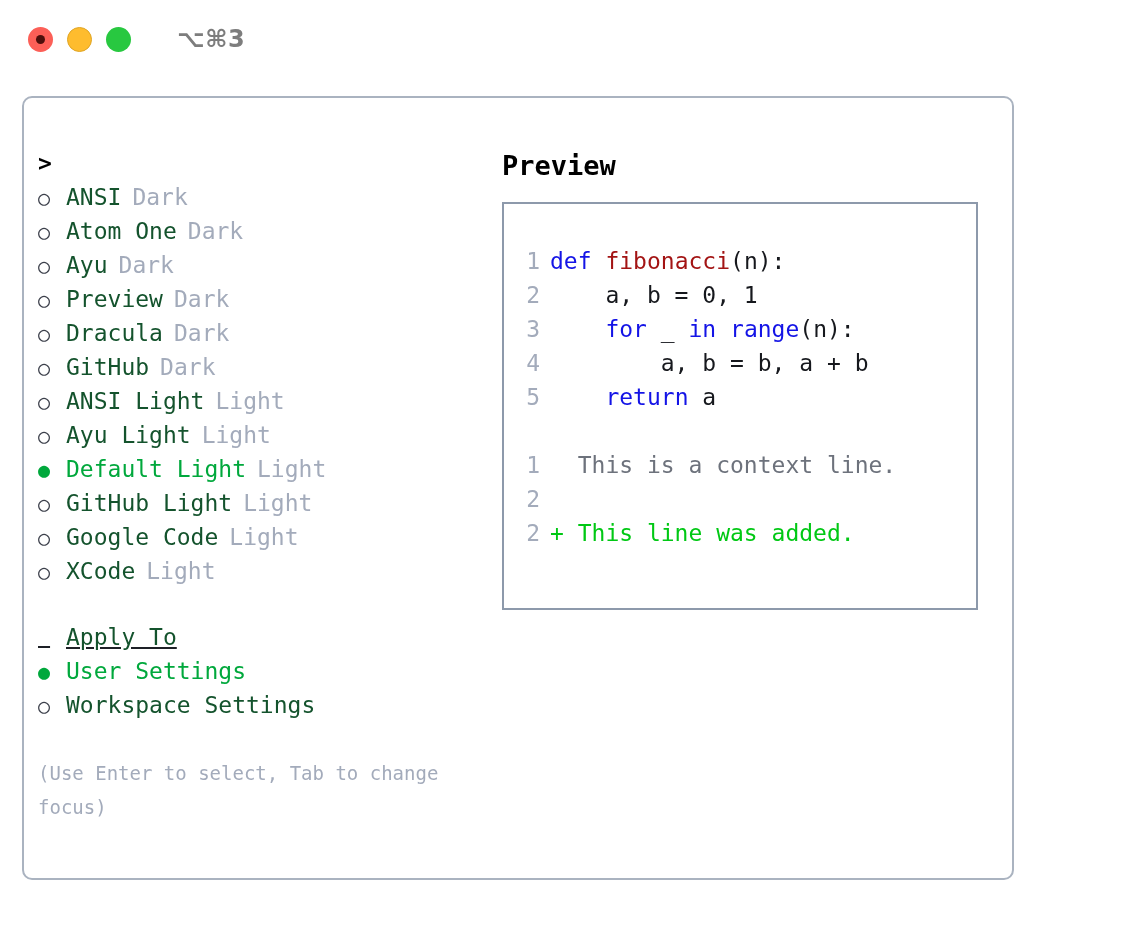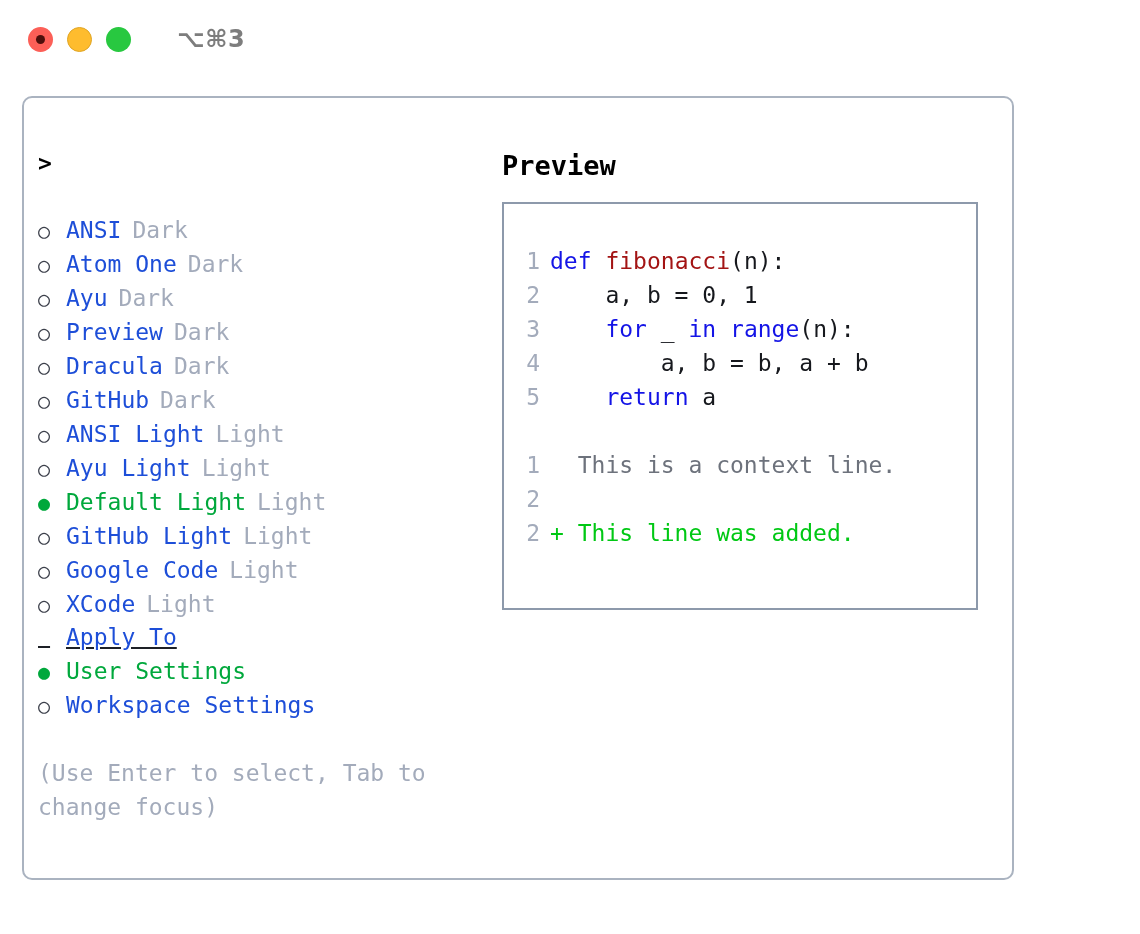"ANSI" .label { color: #1d4ed8 -> #14532d }
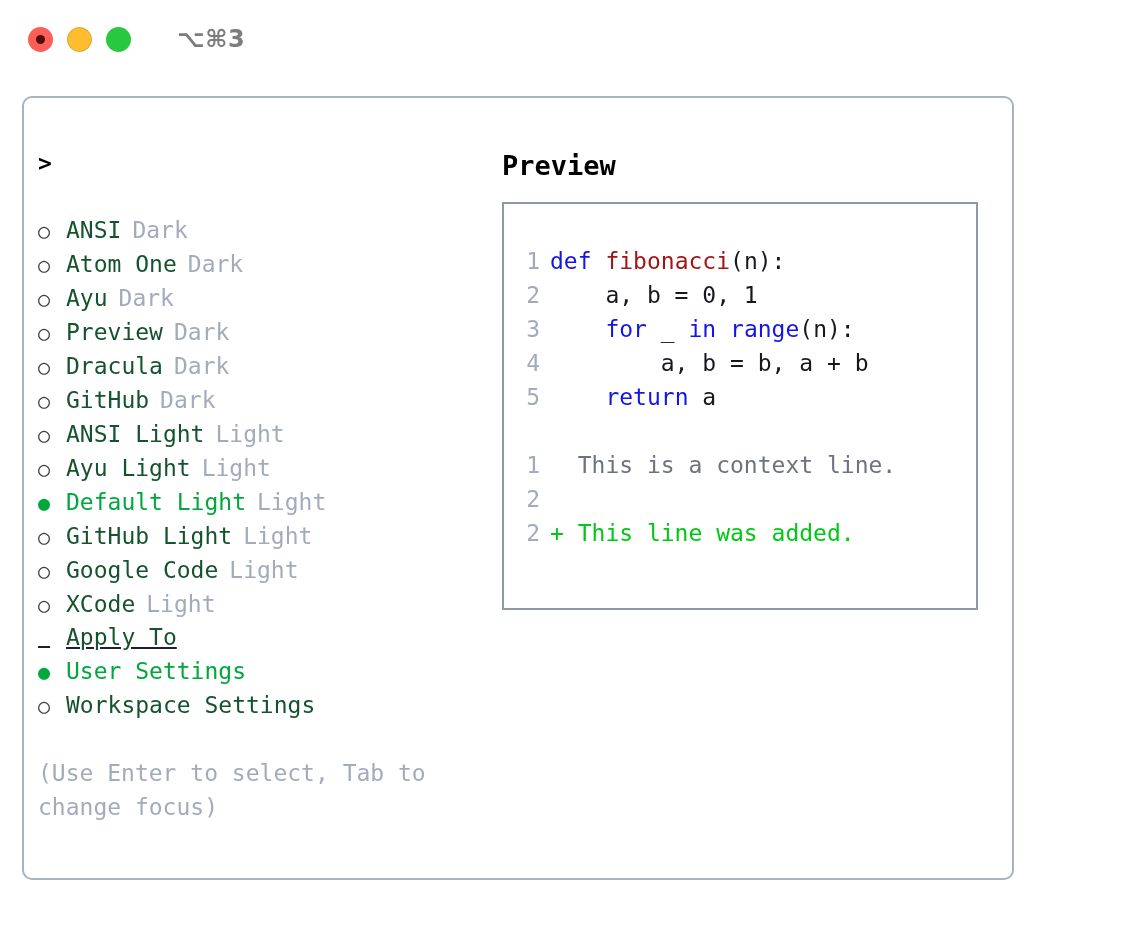"Dark" .suffix { margin-top: 33px -> none }
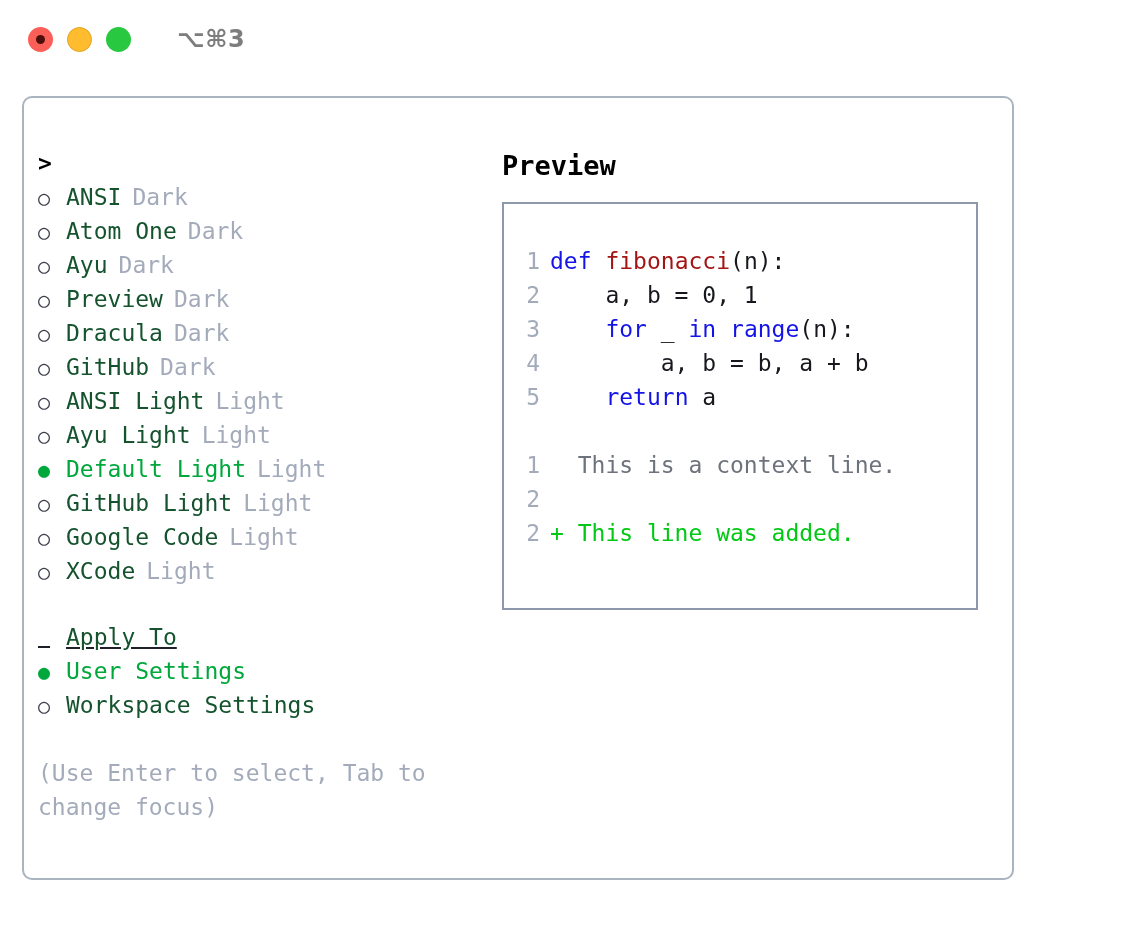"(Use Enter to select, Tab" .hint { font-size: 23px -> 19px }
